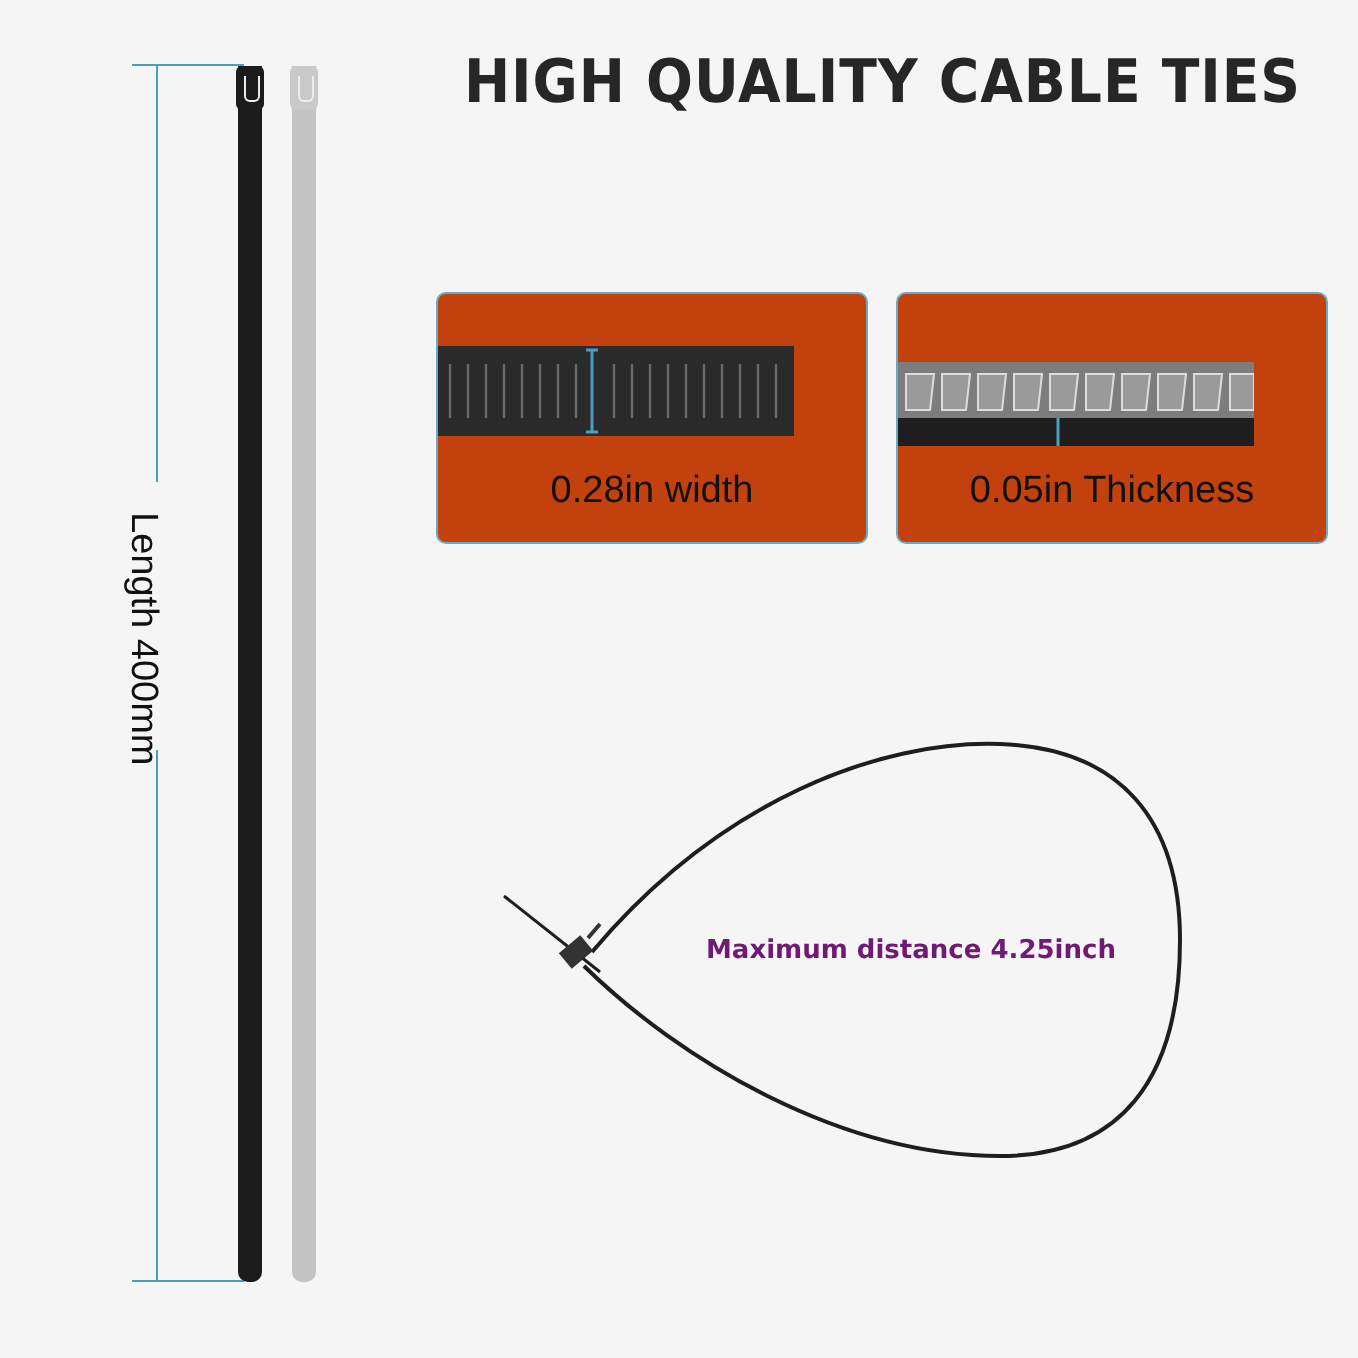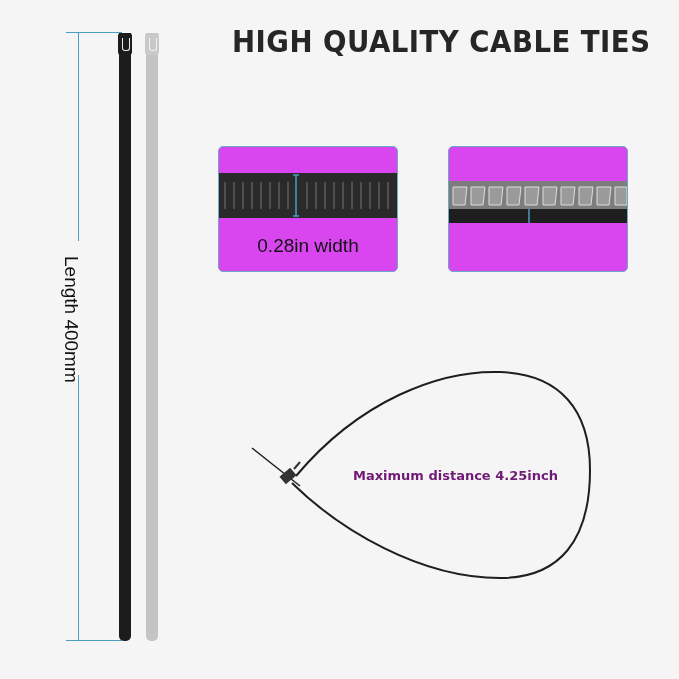"0.28in width" .card { background: #d946ef -> #c2410c; padding-left: none -> 36px }
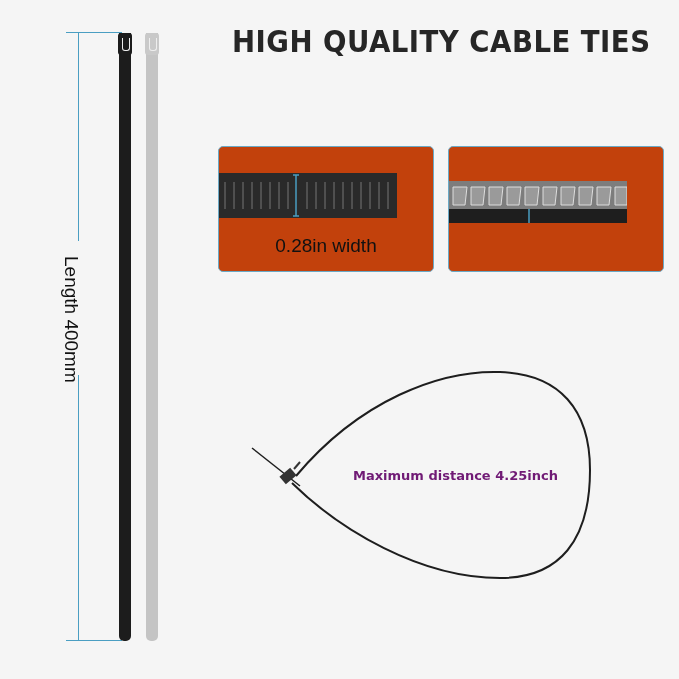"0.05in Thickness" div.label { html: none -> <div>0.05in Thickness</div> }
